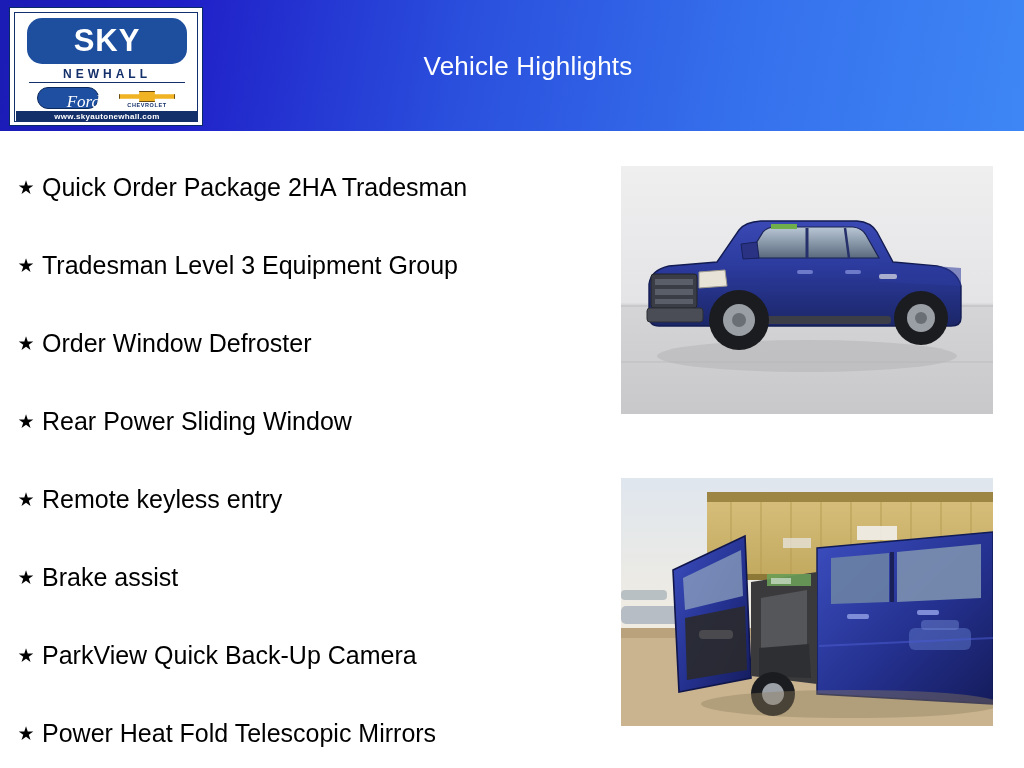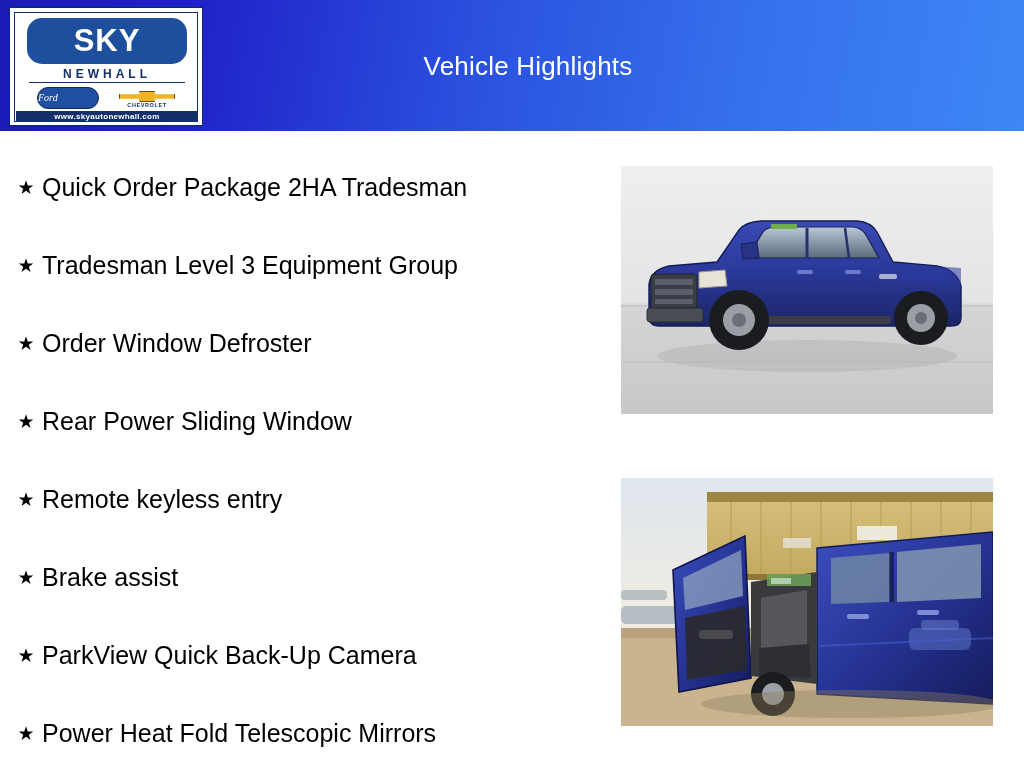"Ford" .logo-ford span { font-size: 10px -> 17px; text-align: left -> right }
